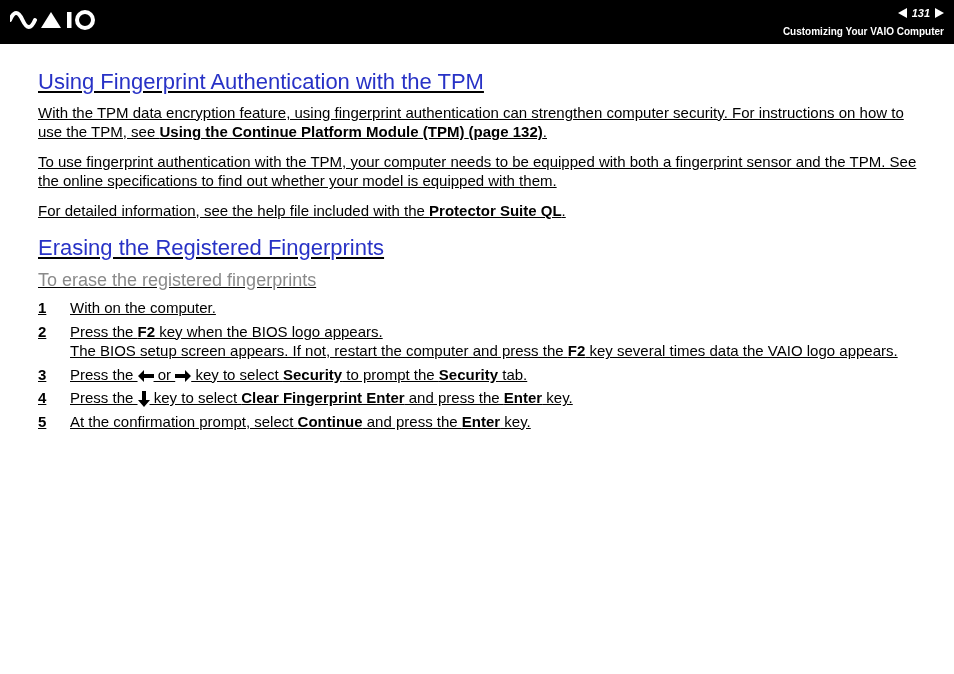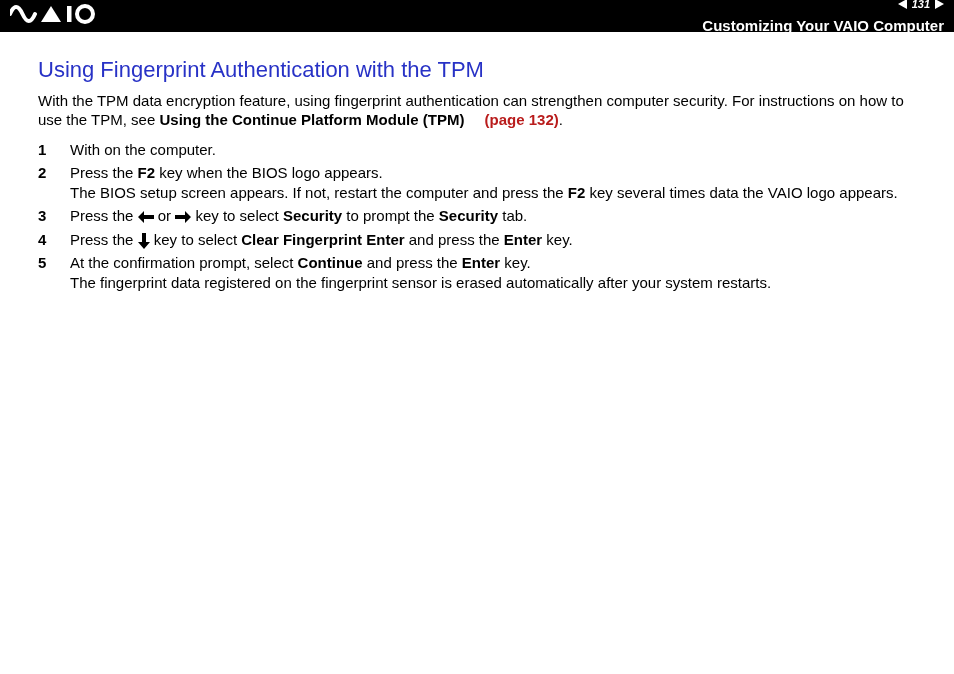"131" .header-bar { height: 32px -> 44px }
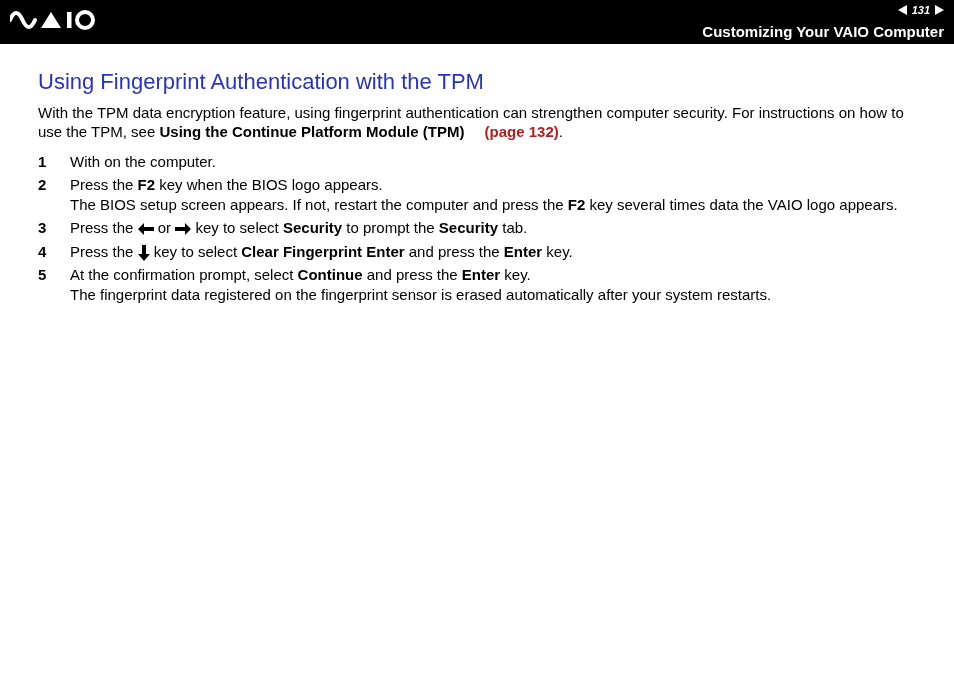"Customizing Your VAIO Computer" .section-name { font-size: 15px -> 10px }
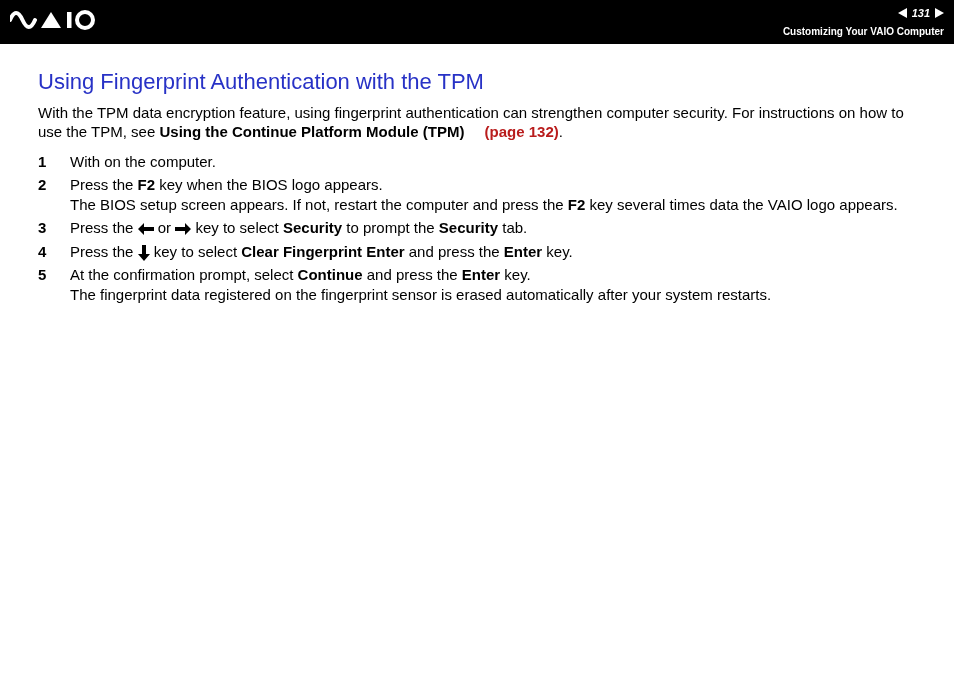"Using Fingerprint Authentication with" .content { text-decoration: none -> underline }
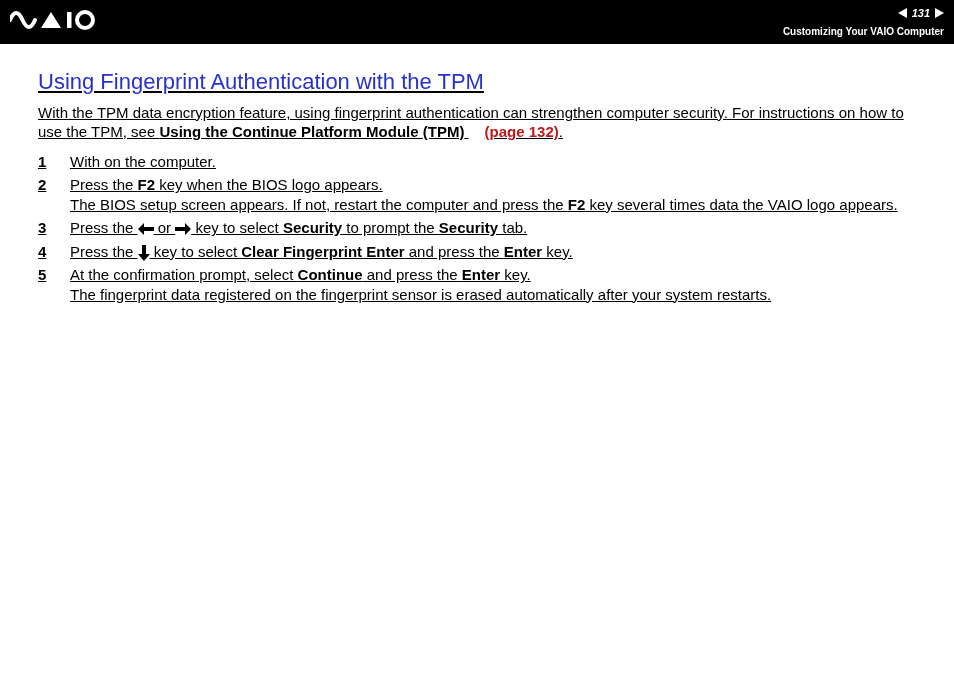"(page 132)" .link-blue { color: #b91c1c -> #000000; margin-left: 16px -> none }
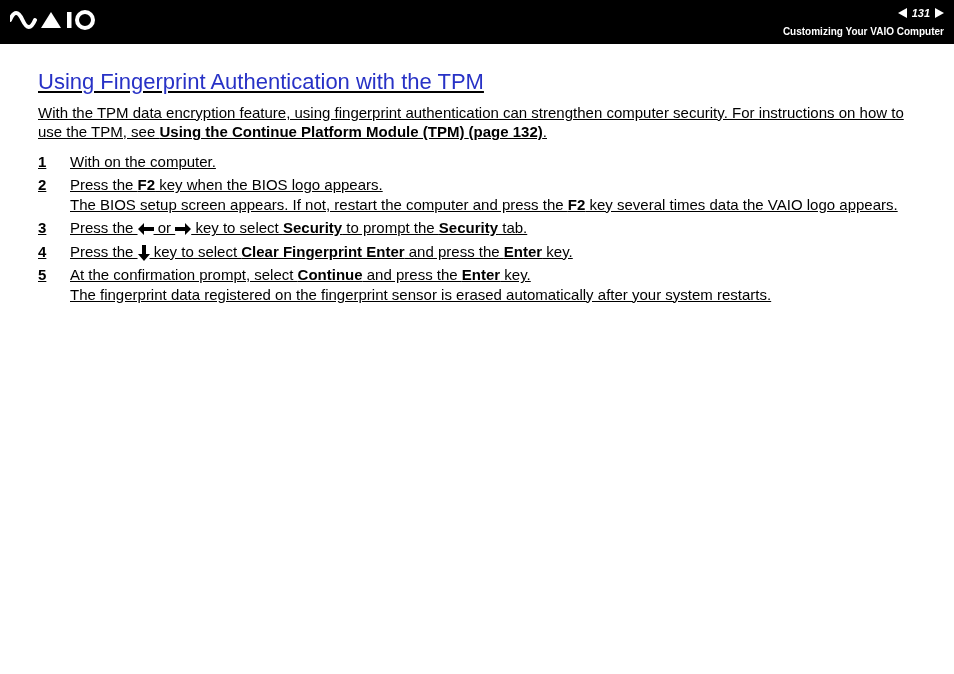"To use fingerprint authentication with" p.para { html: none -> <p>To use fingerprint authentication with the TPM, your computer needs to be equipped with both a fingerprint sensor and the TPM. See the online specifications to find out whether your model is equipped with them.</p> }
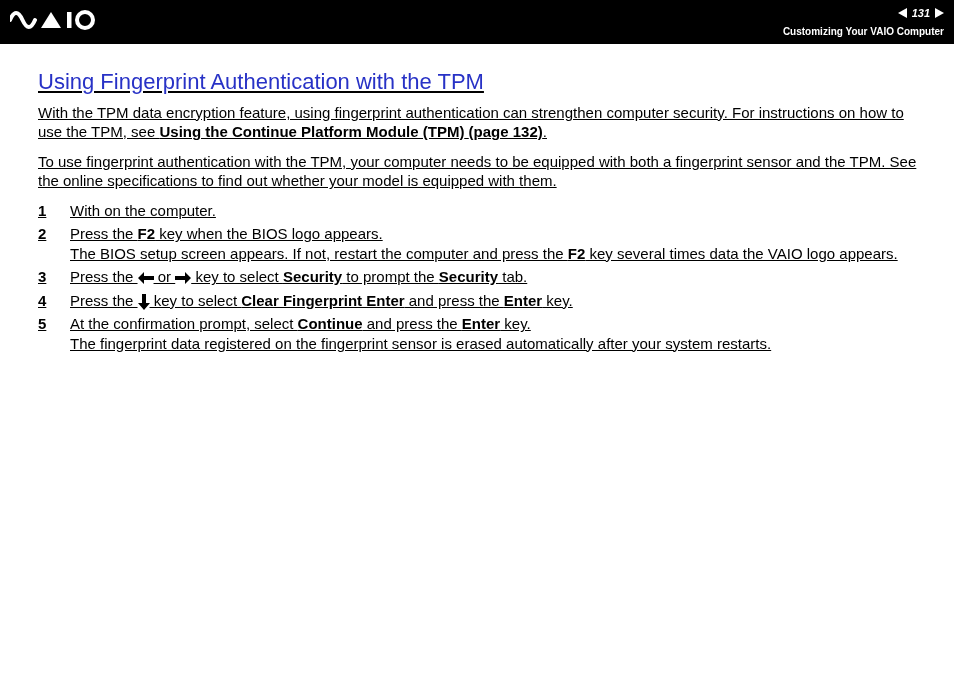"For detailed information, see the" p.para { html: none -> <p> <span>For detailed information, see the help file included with the </span><b>Protector Suite QL</b><span>.</span> </p> }
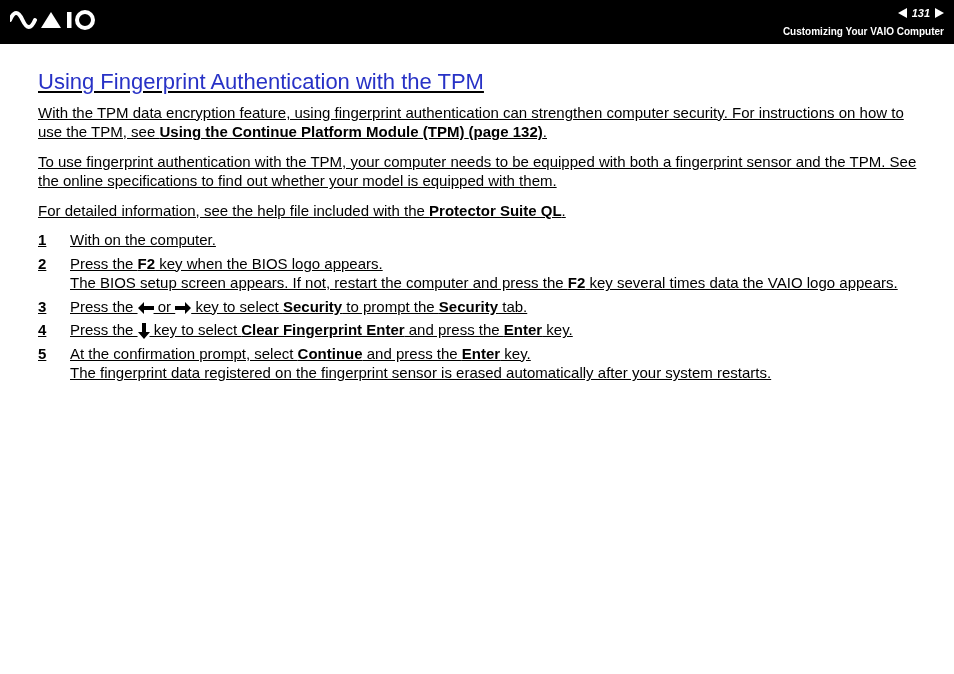"Erasing the Registered Fingerprints" h1.blue-heading { html: none -> <h1>Erasing the Registered Fingerprints</h1> }
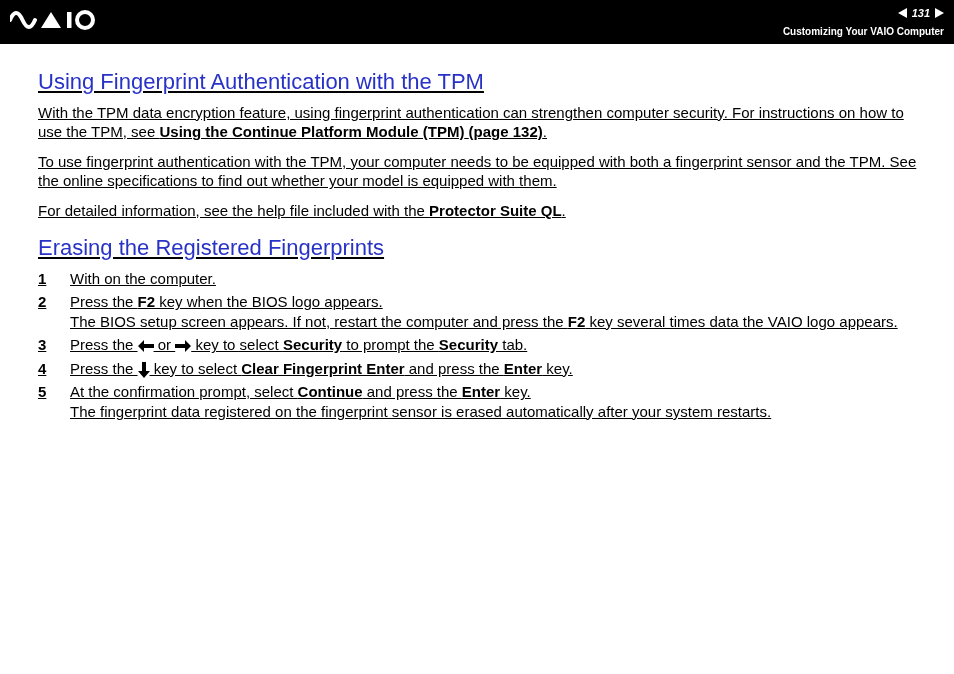"To erase the registered fingerprints" h2.sub-gray { html: none -> <h2>To erase the registered fingerprints</h2> }
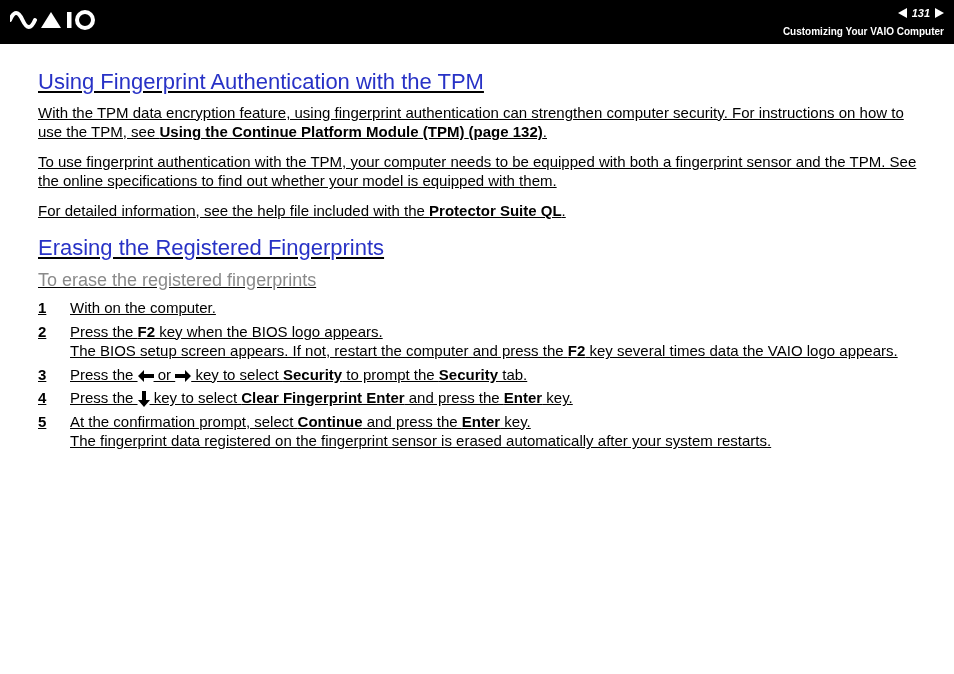"The fingerprint data registered on" span { html: <span>The fingerprint data registered on the fingerprint sensor is erased automatically after your system restarts.</span> -> none }
